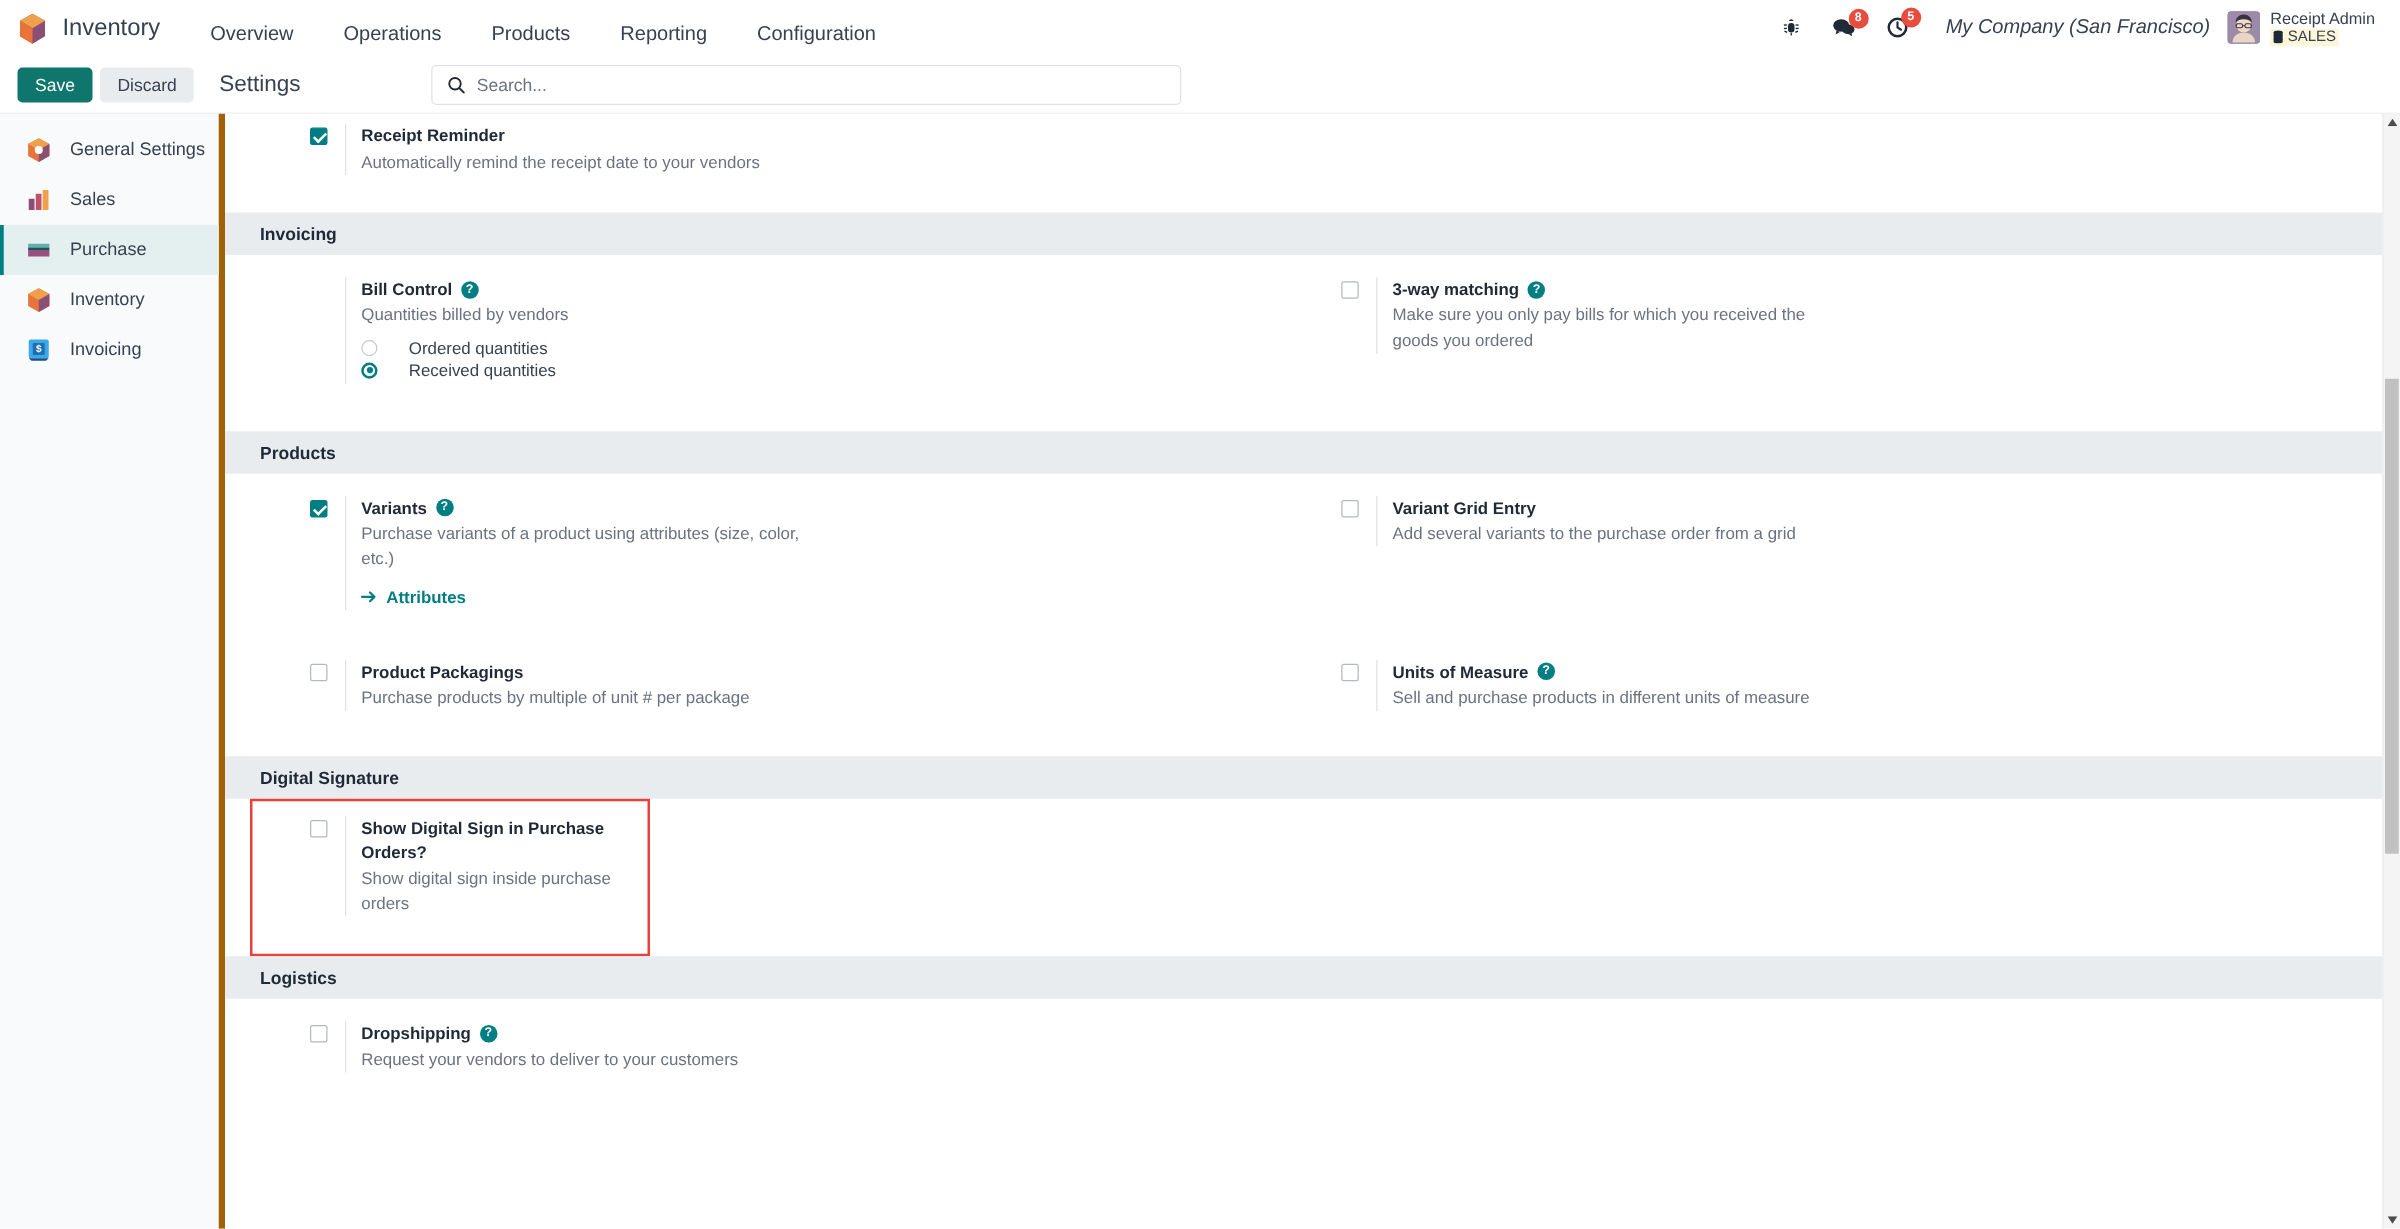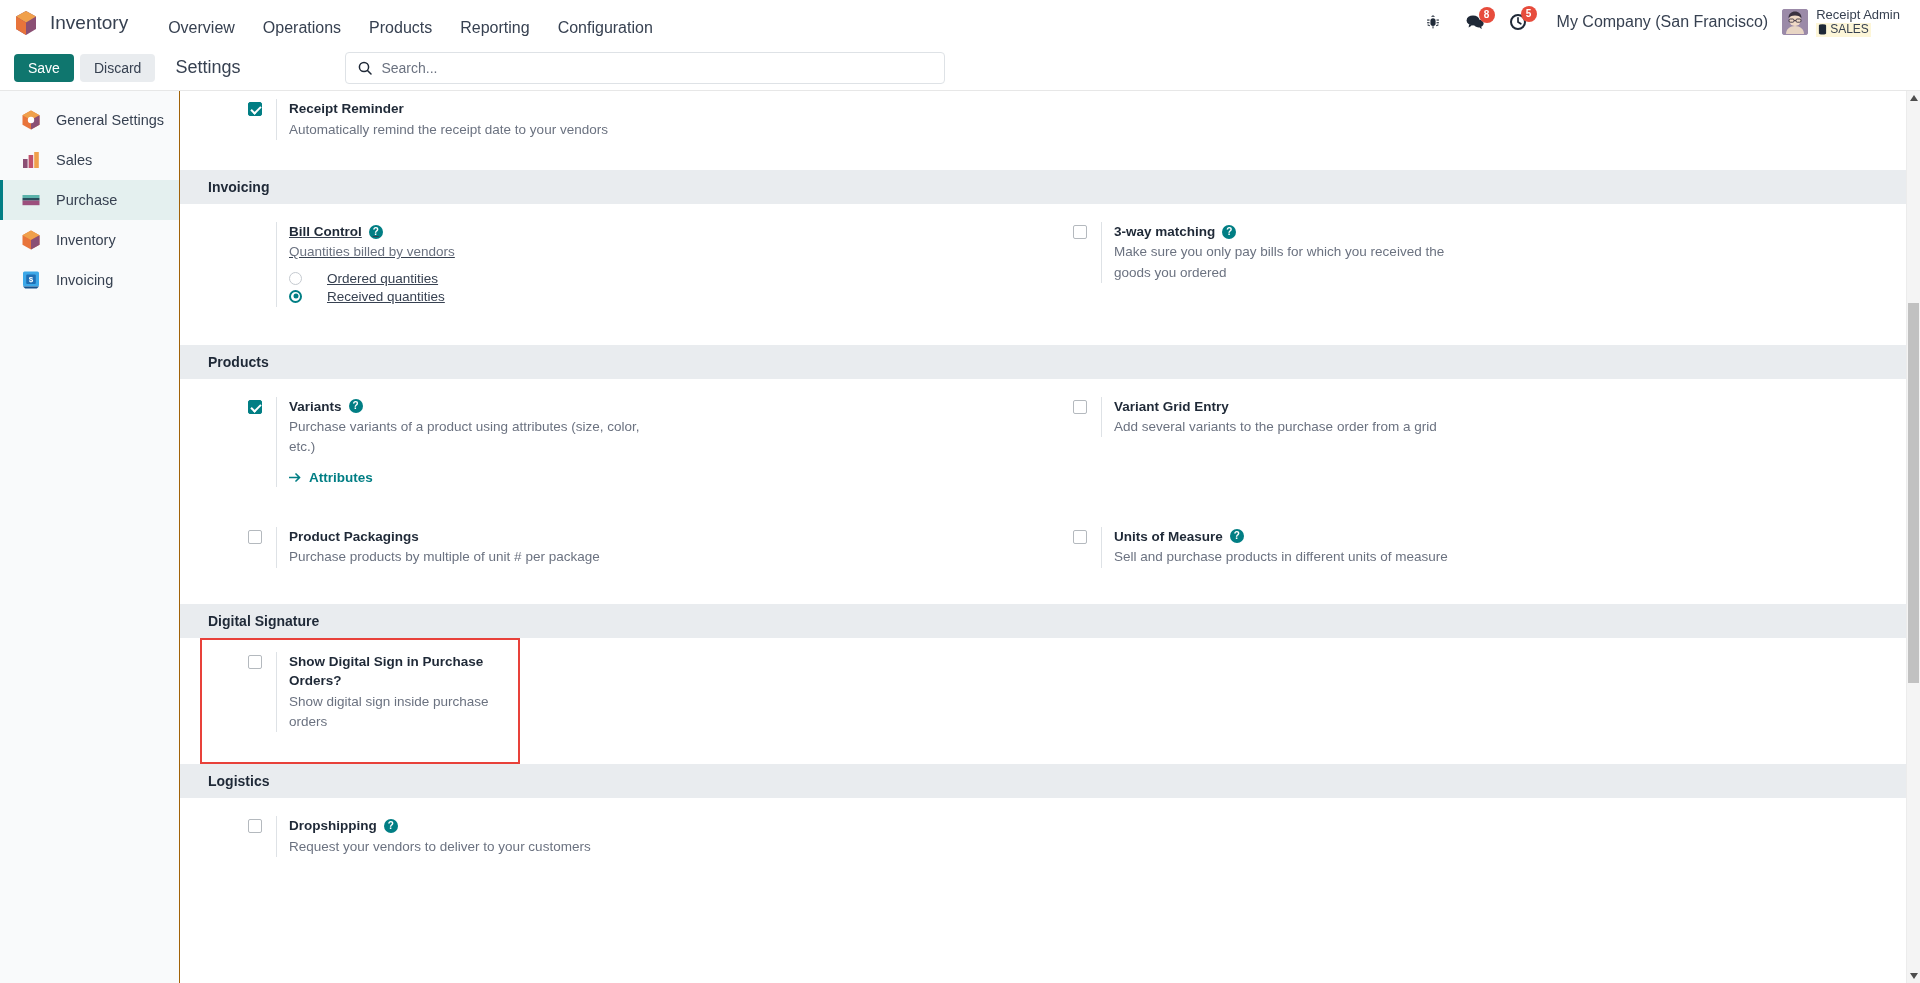"Overview" .nav-links { gap: 0 -> 12px }
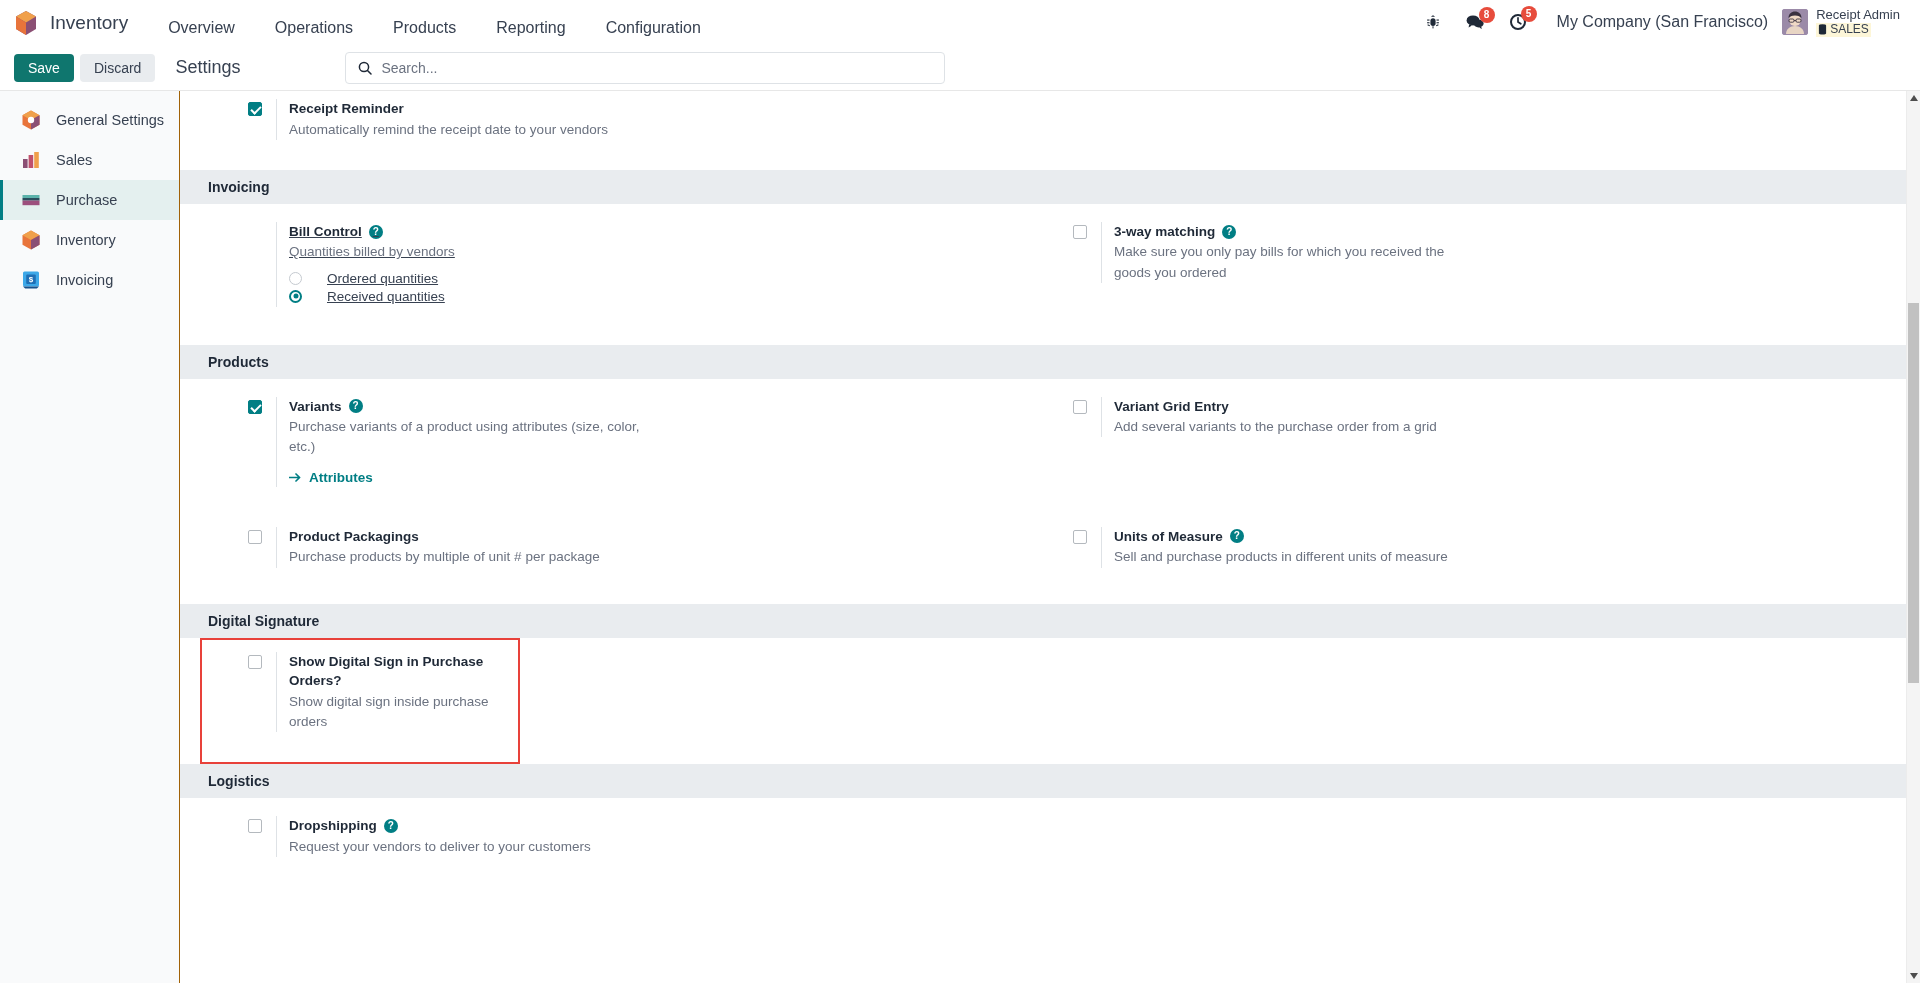"My Company (San Francisco)" .company-name { font-style: none -> italic }
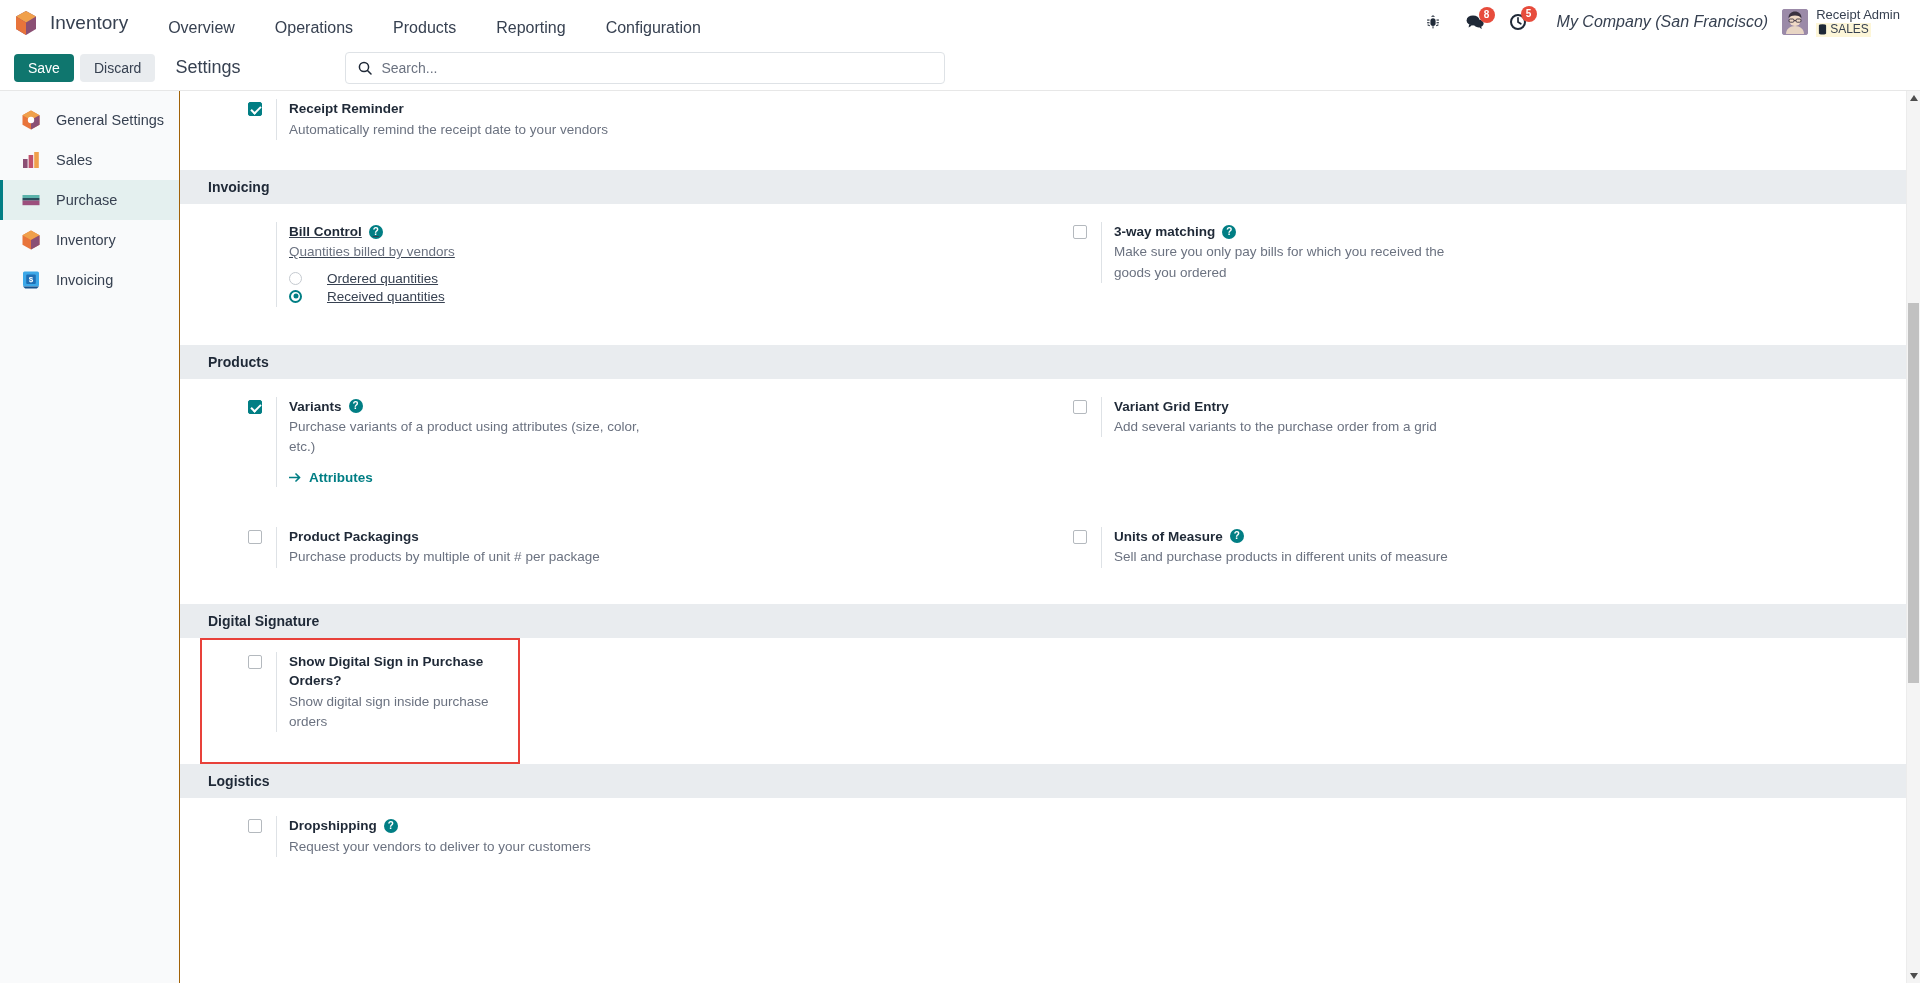"General Settings" .sidebar { border-right: 1px solid #a16207 -> 5px solid #a16207 }
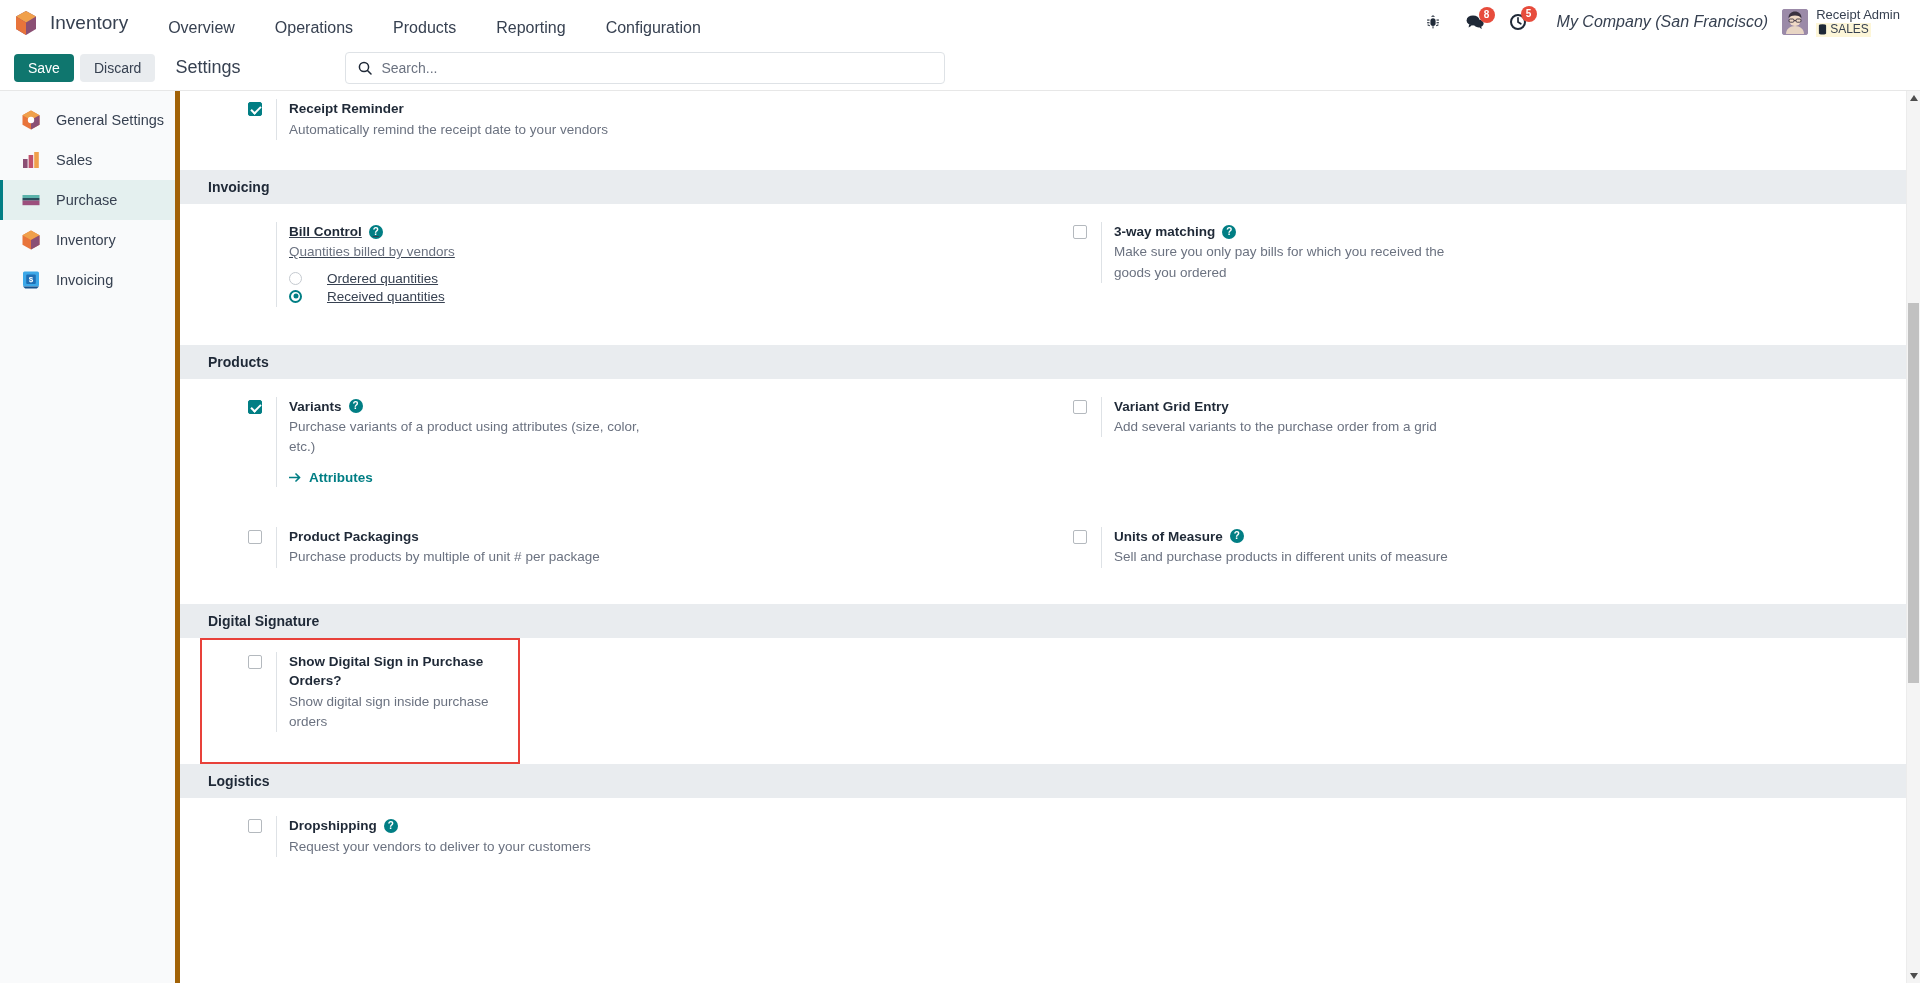"Bill Control" div.setting-text { text-decoration: underline -> none }
